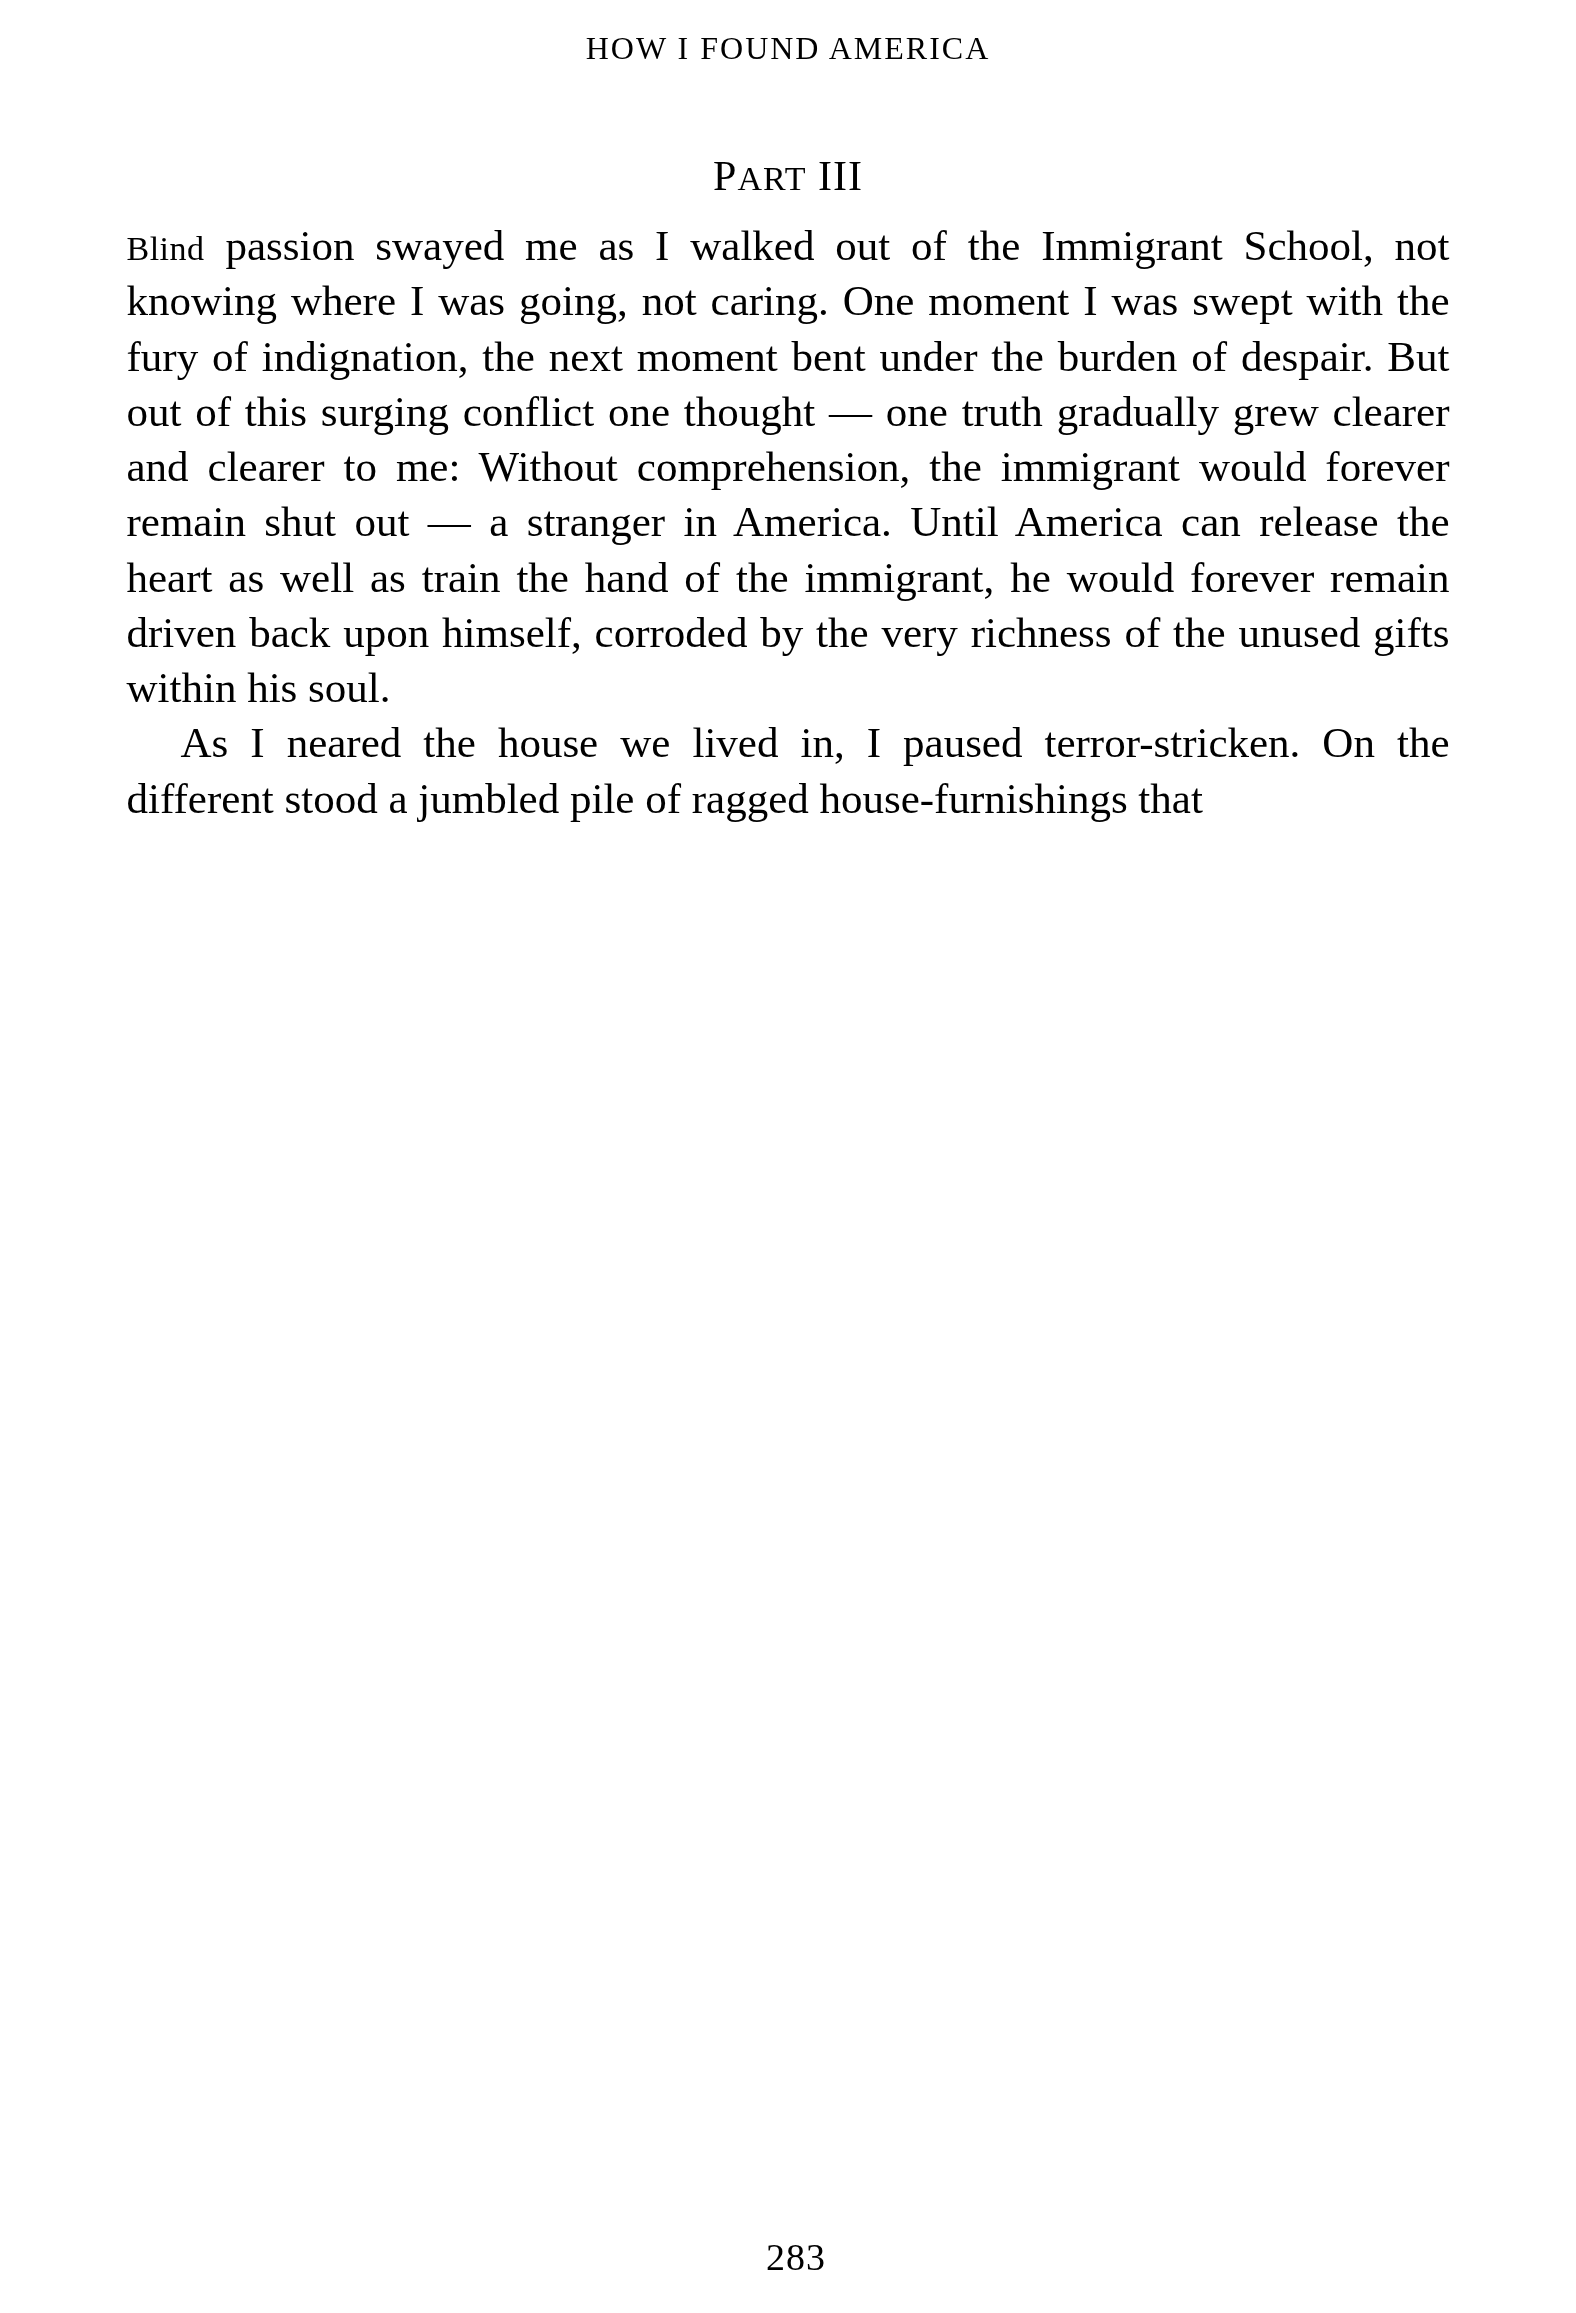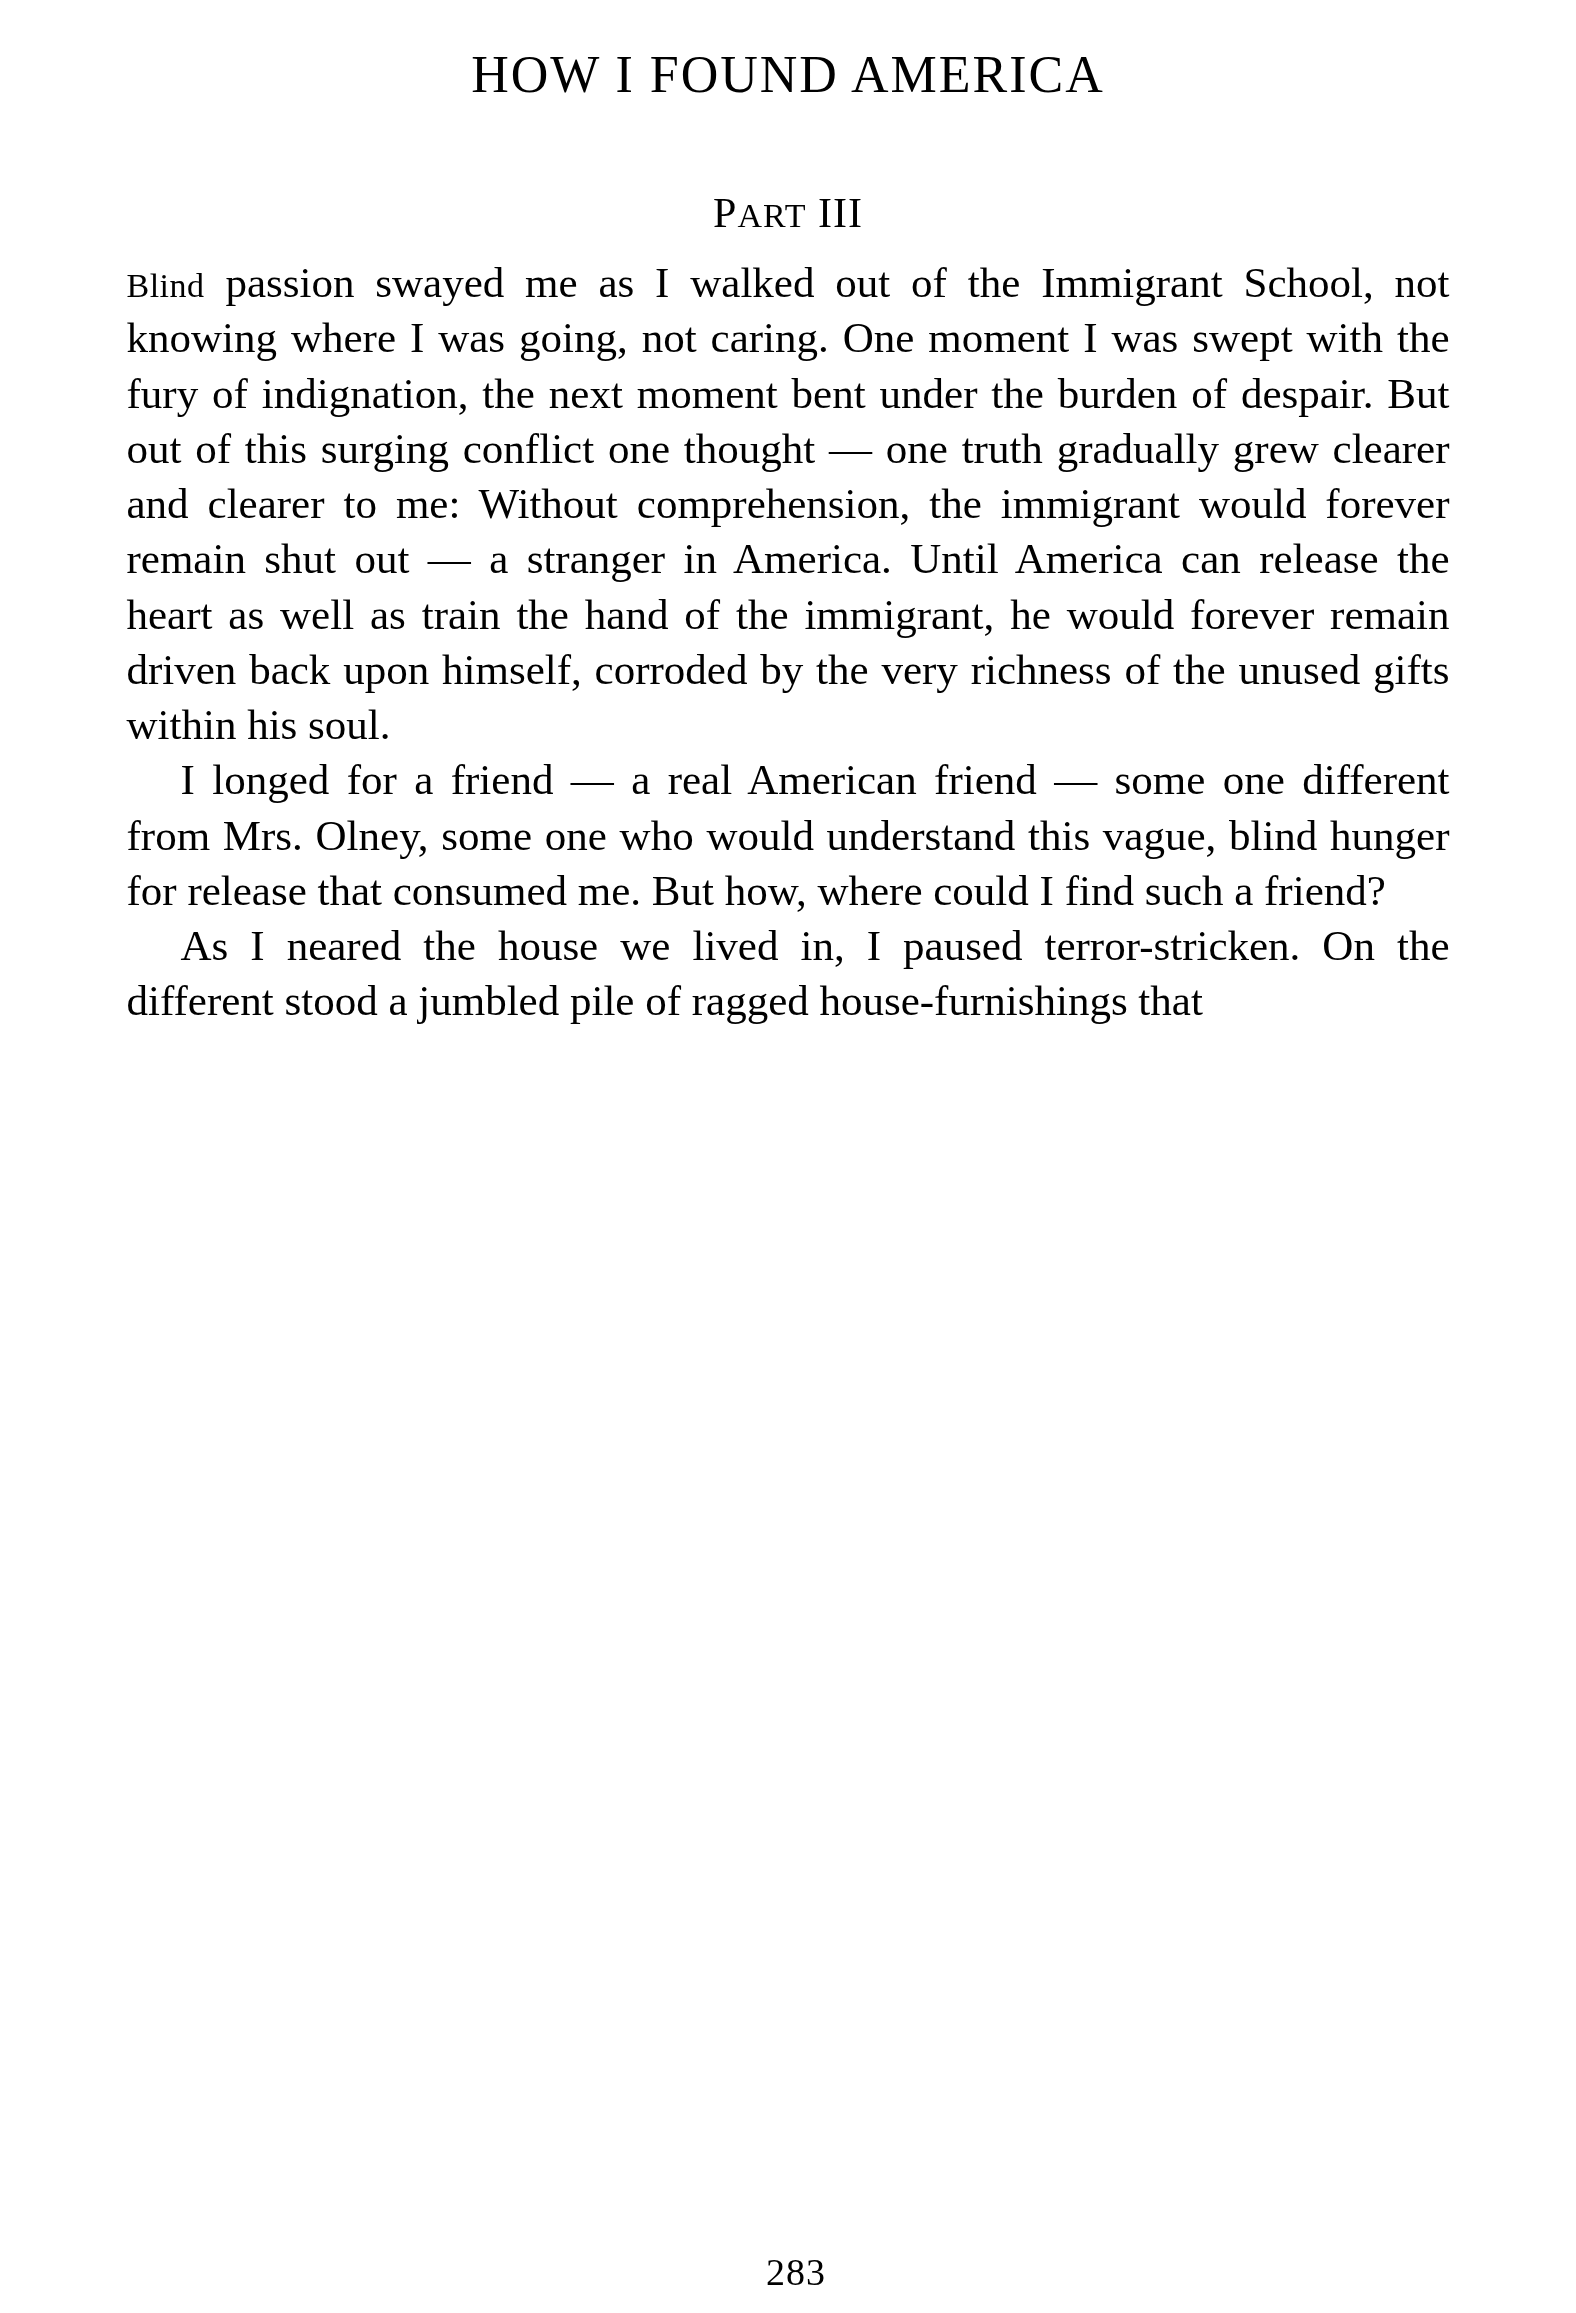"HOW I FOUND AMERICA" .running-head { font-size: 52px -> 32px; margin-top: 45px -> 30px }
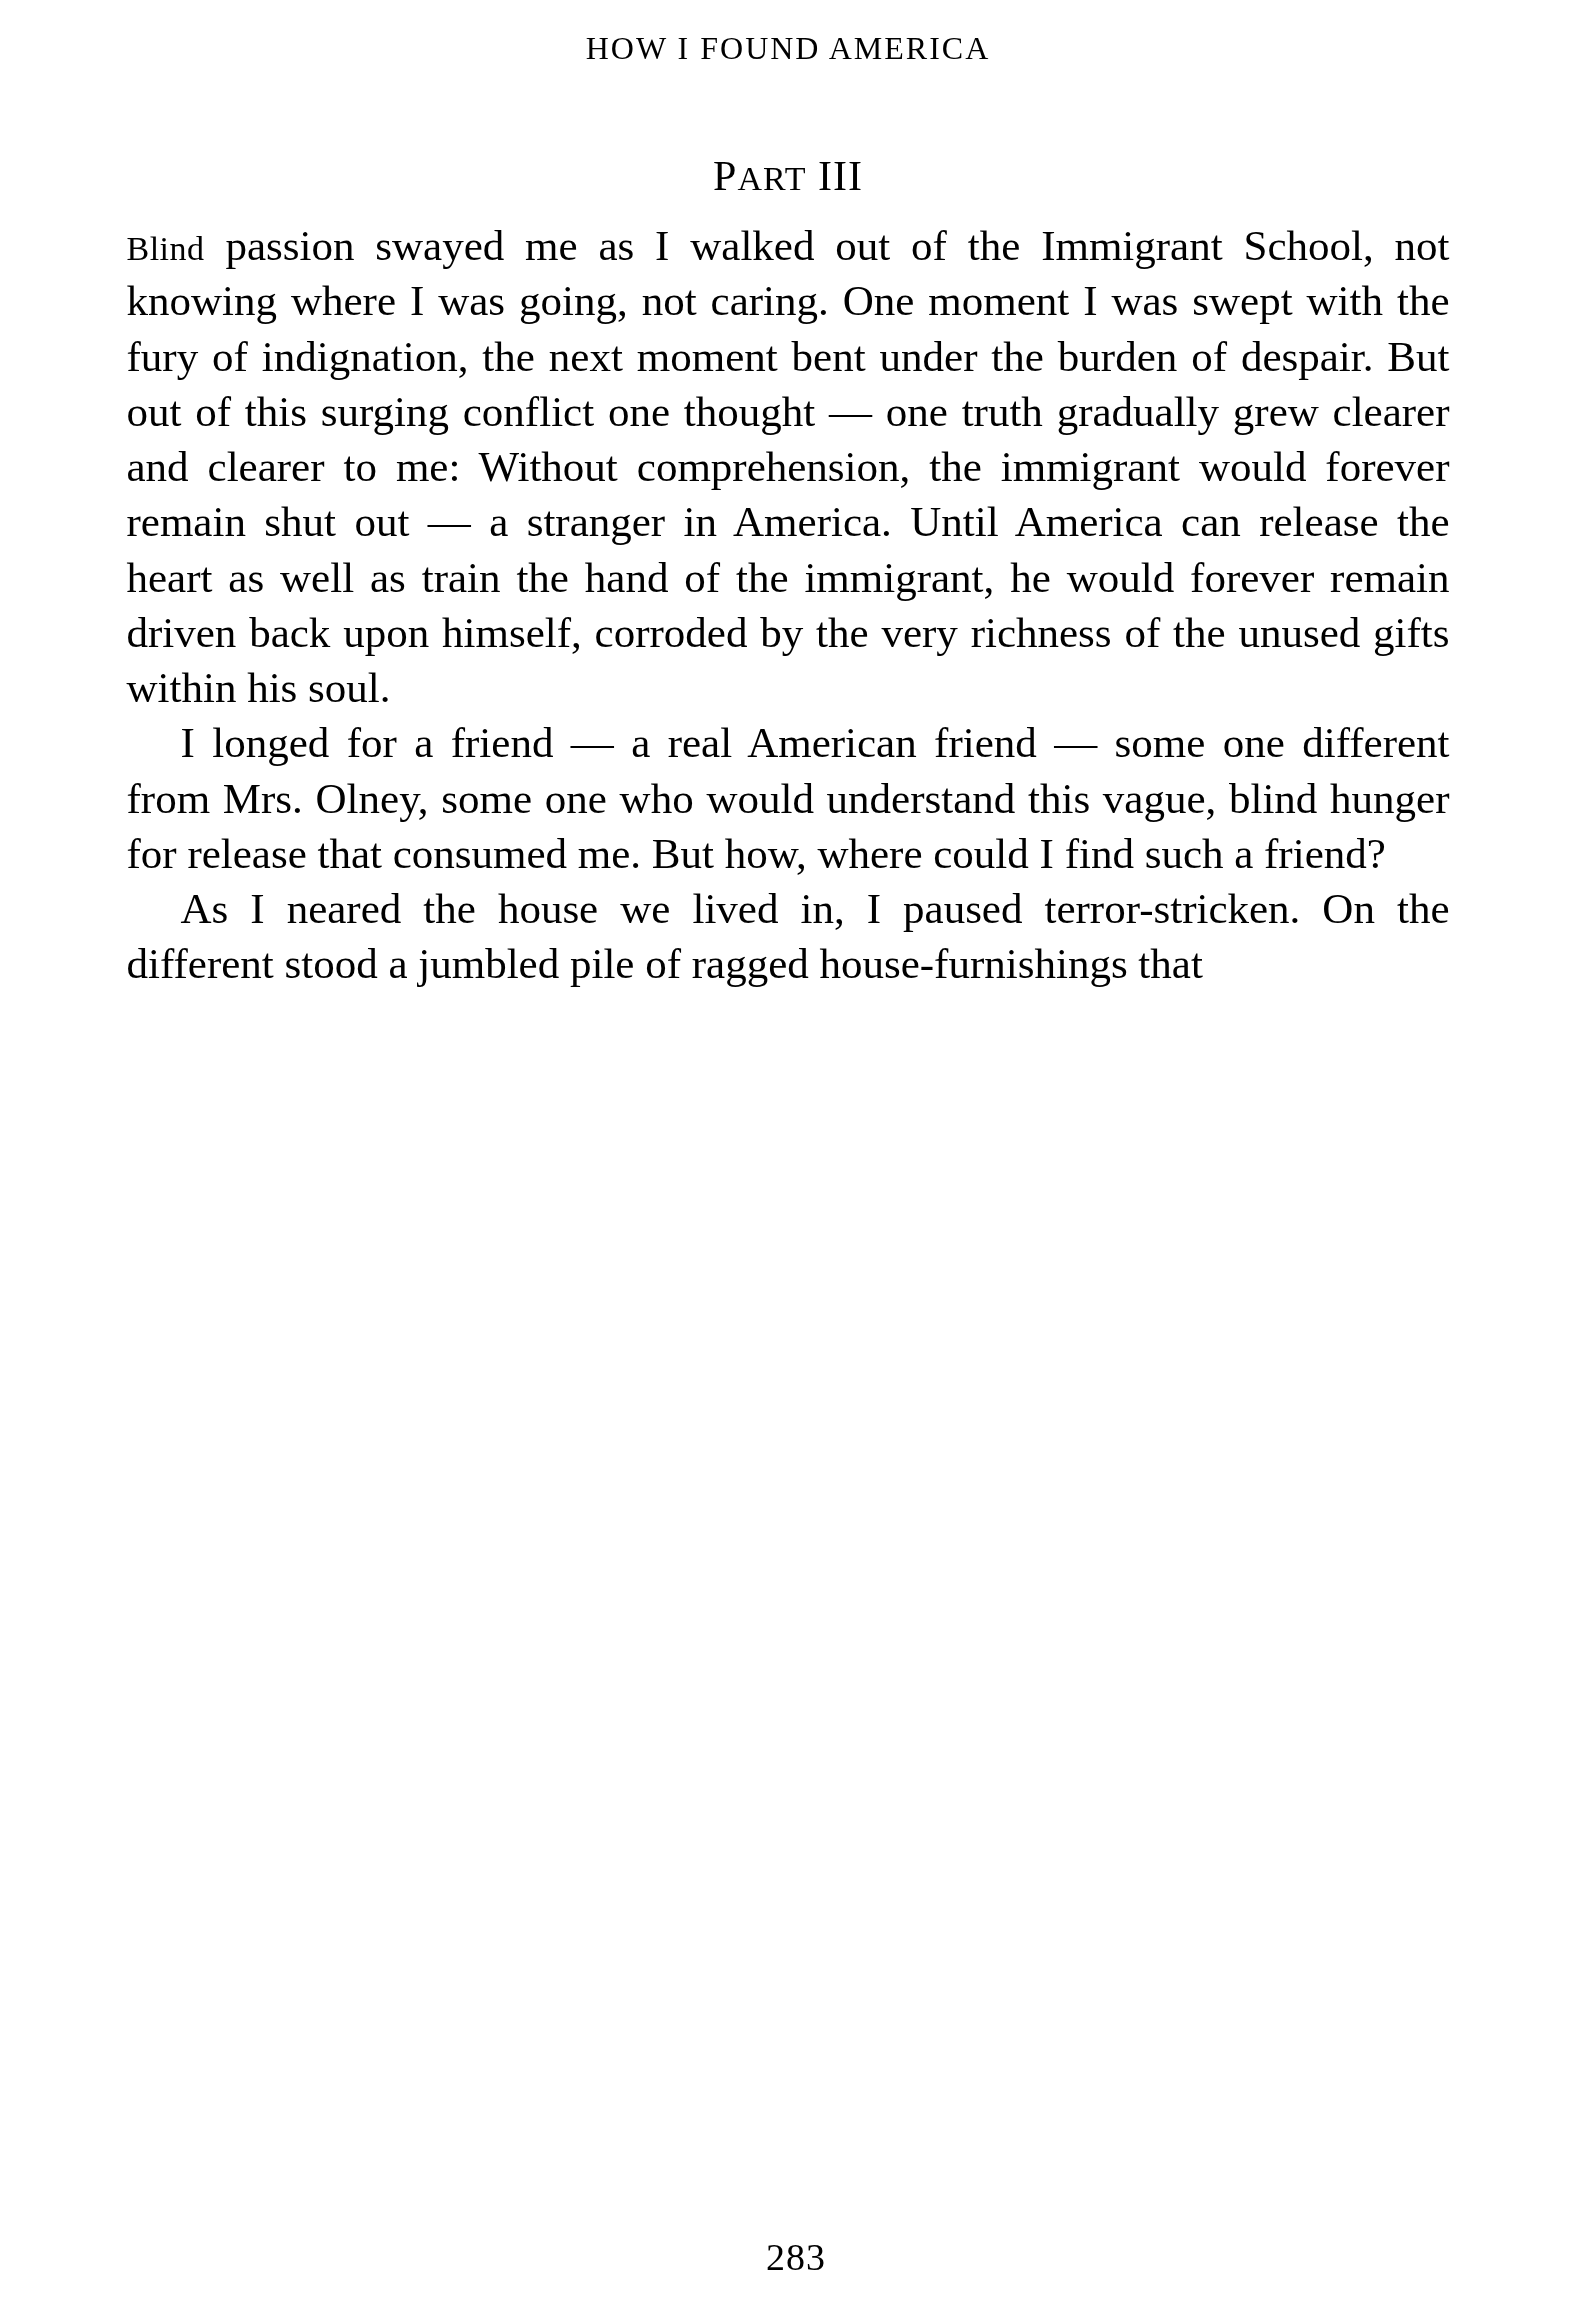"I longed for a friend" p.indent { html: <p>I longed for a friend — a real American friend — some one different from Mrs. Olney, some one who would understand this vague, blind hunger for release that consumed me. But how, where could I find such a friend?</p> -> none }
